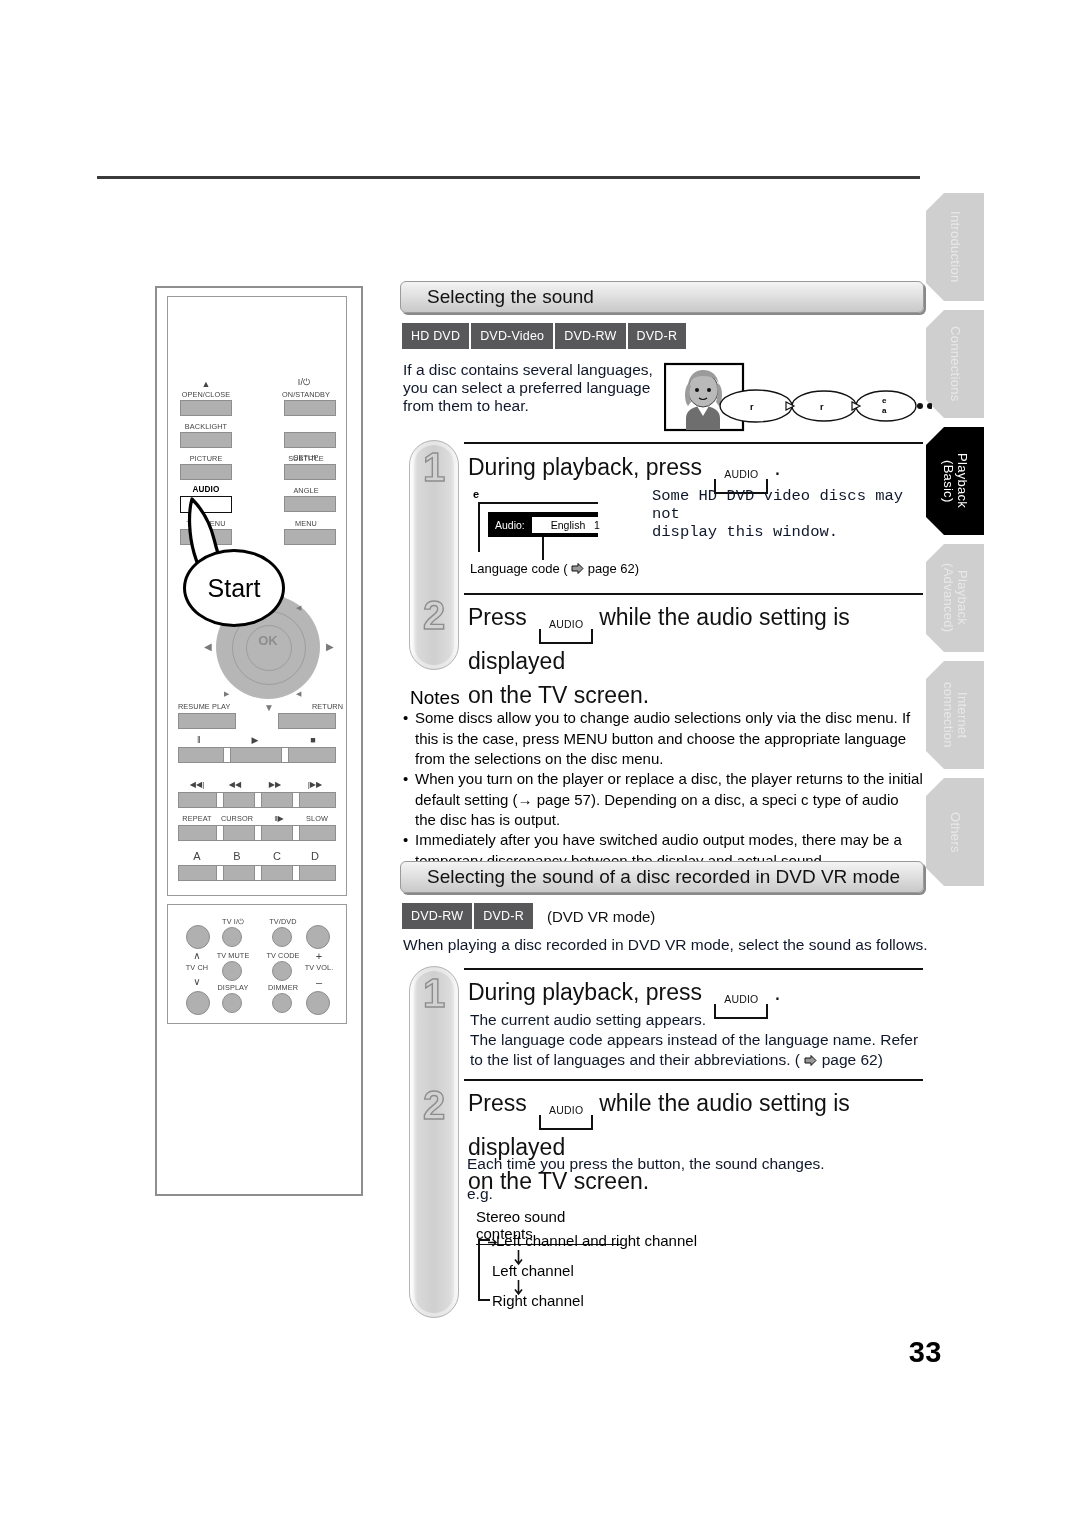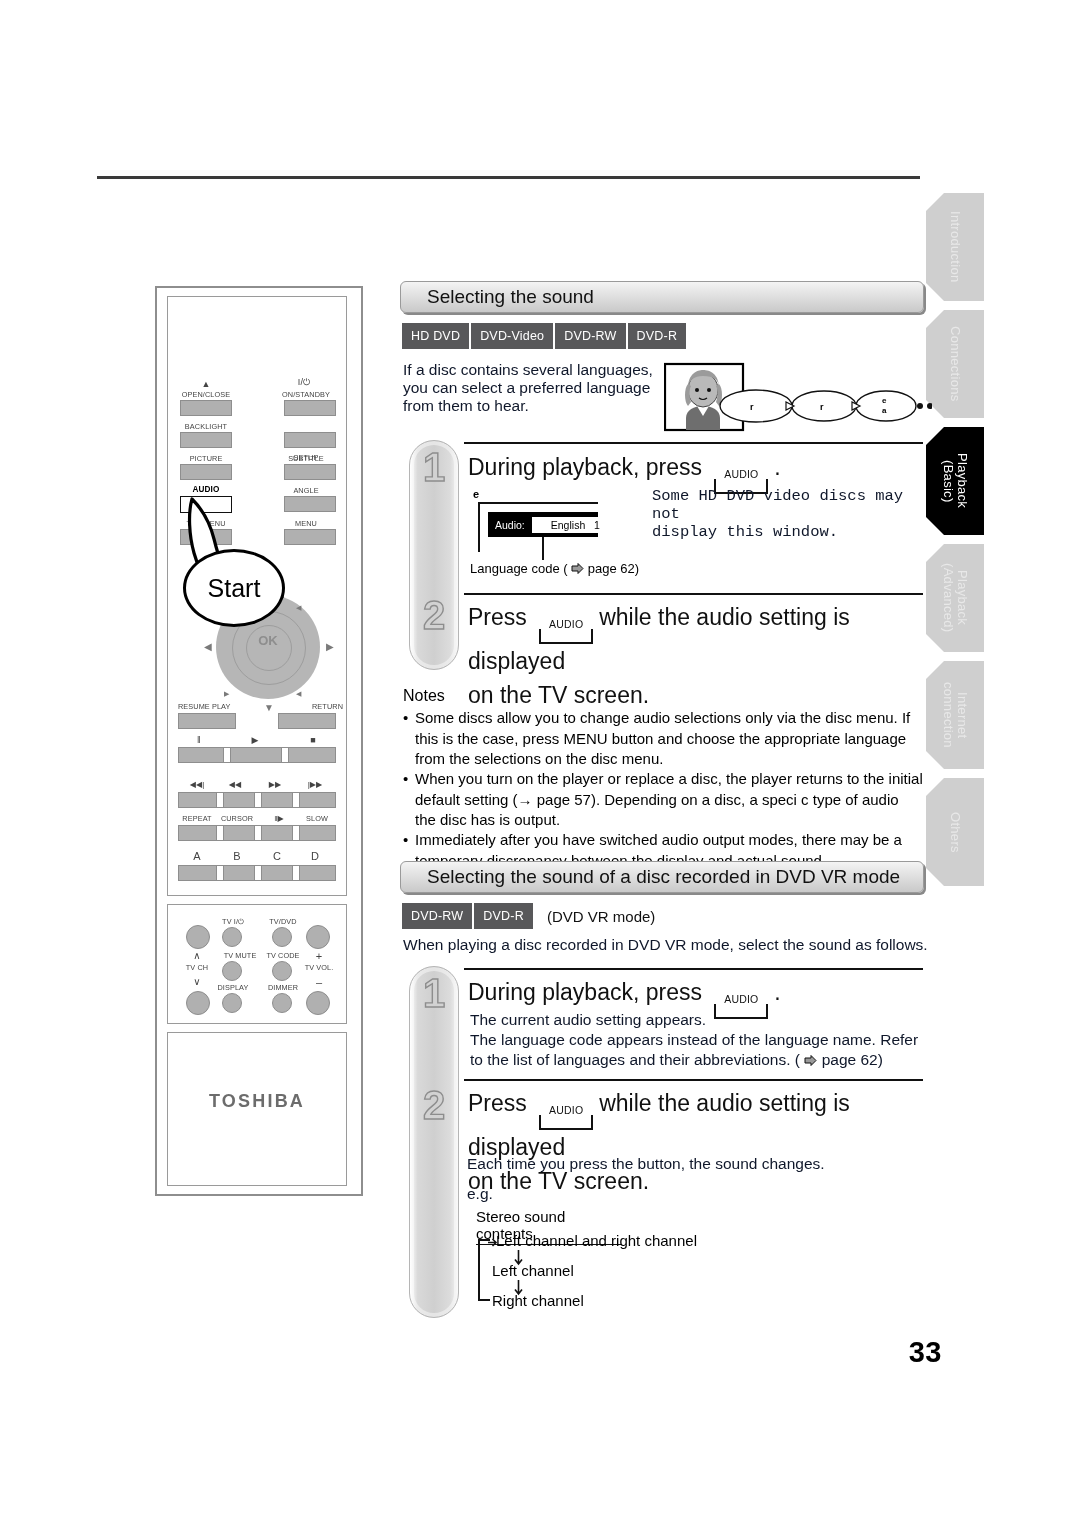"Notes" .notes-title { font-size: 16px -> 19px; margin-left: none -> 7px }
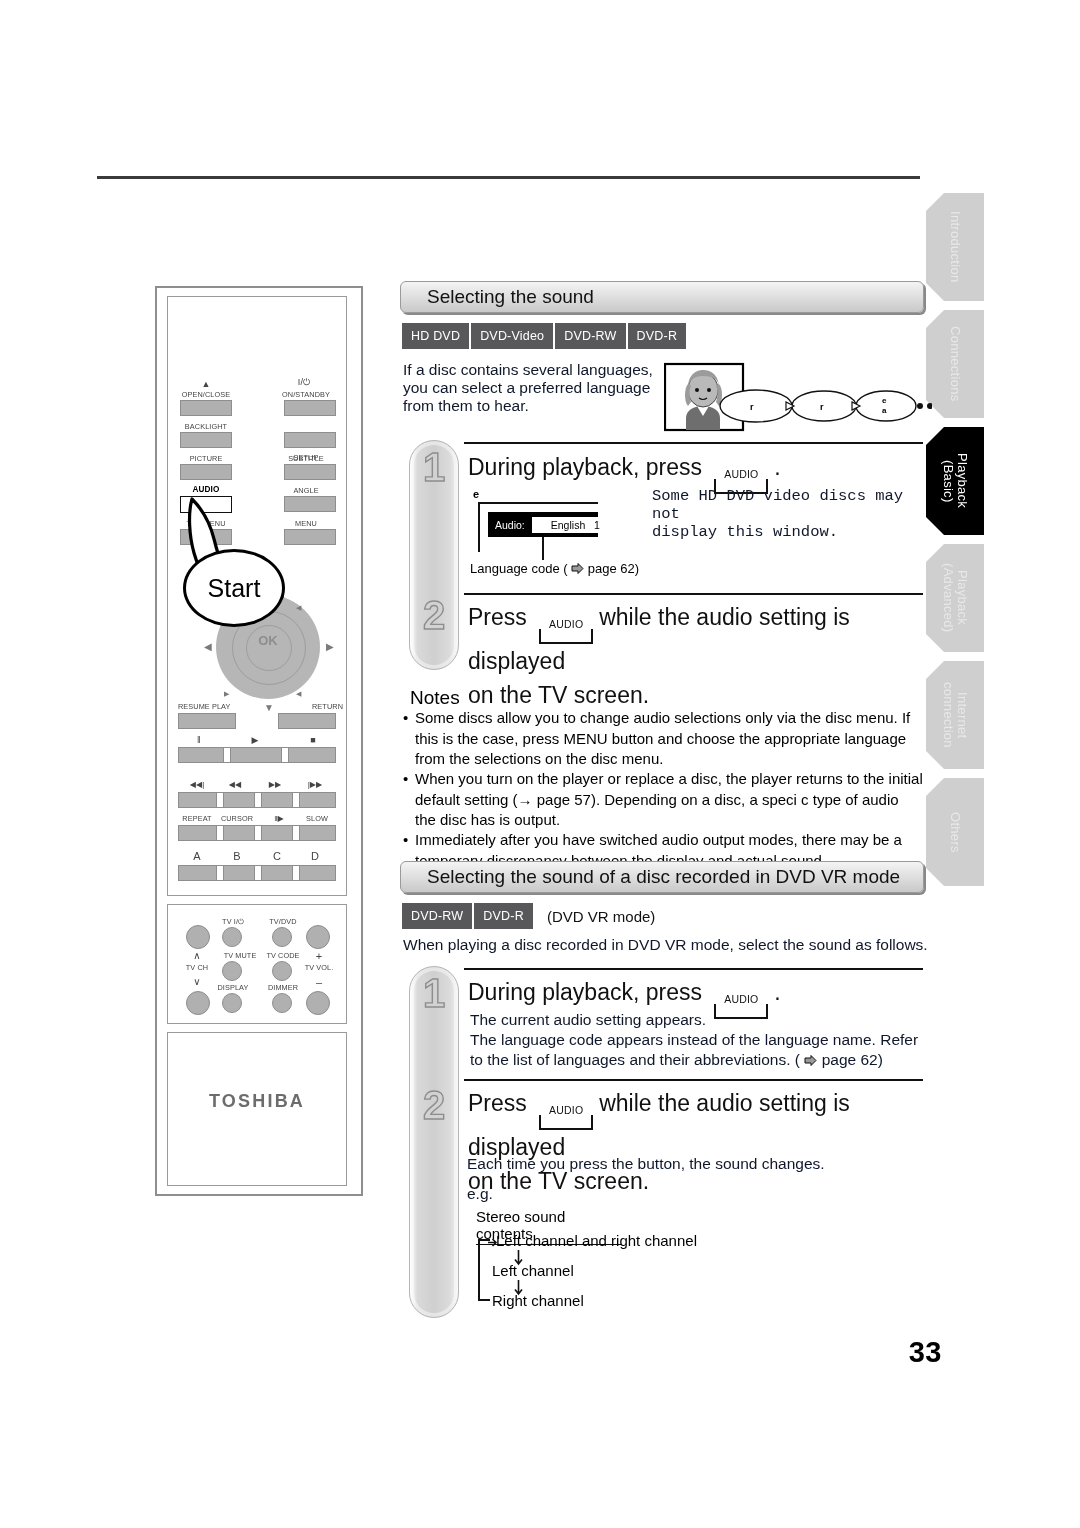"TV MUTE" div.rlabel { margin-left: 7px -> none }
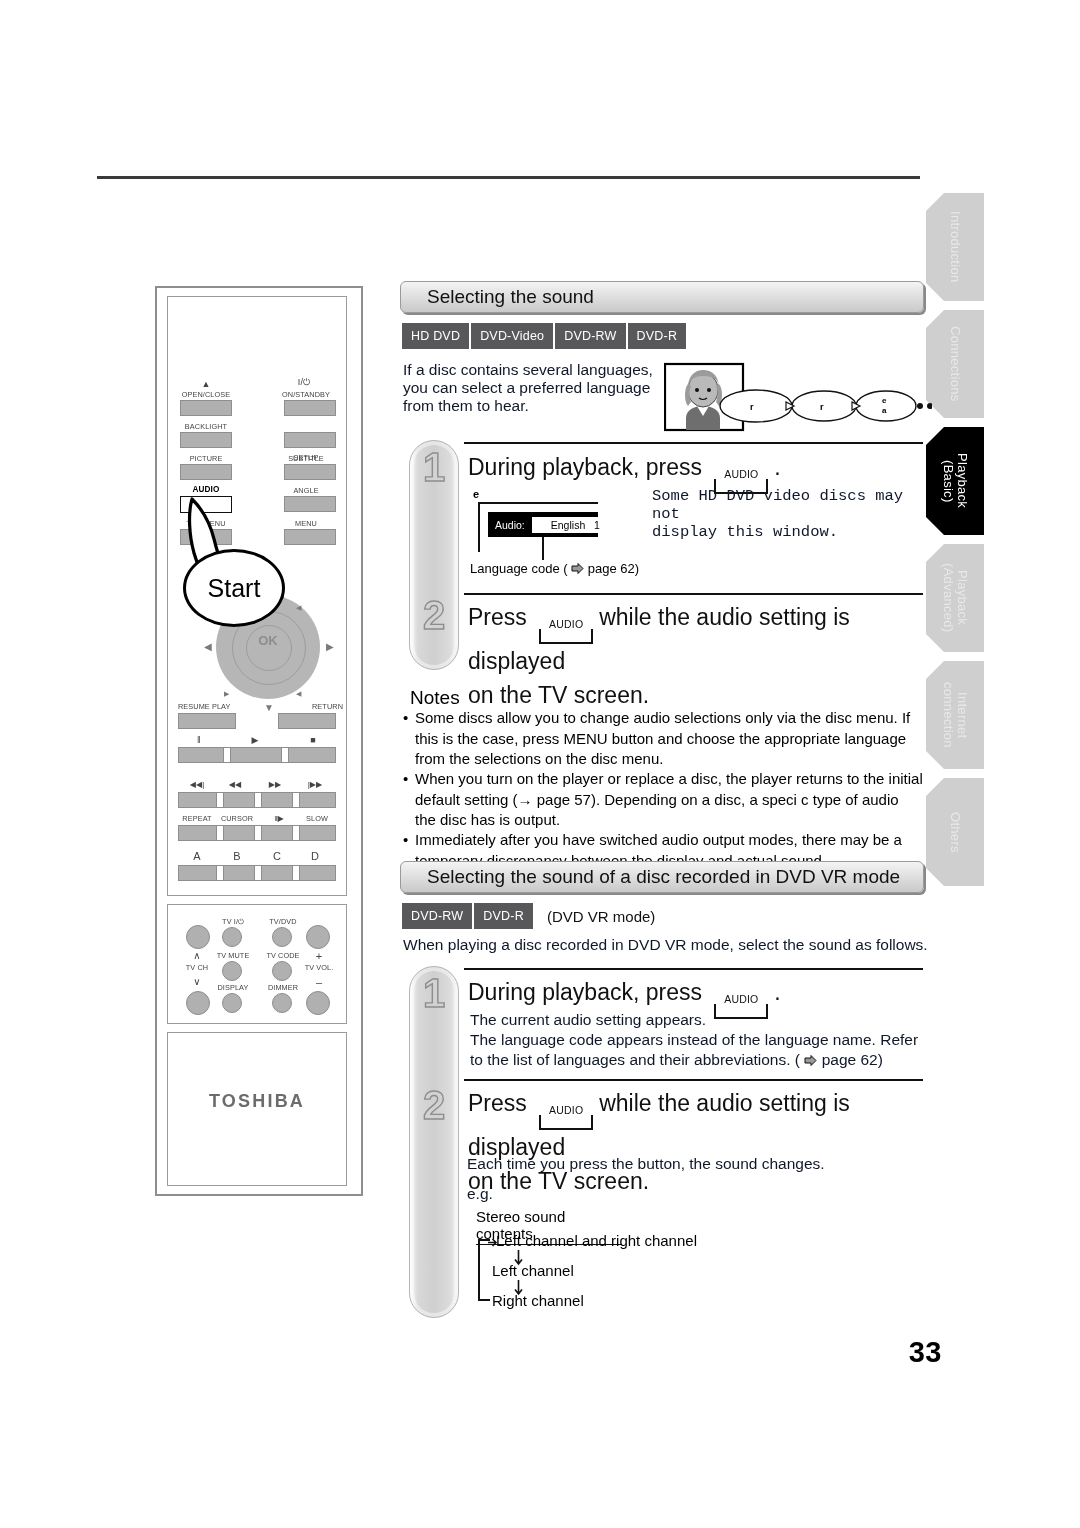"TOSHIBA" div { html: <div> <div>TOSHIBA</div> </div> -> none }
